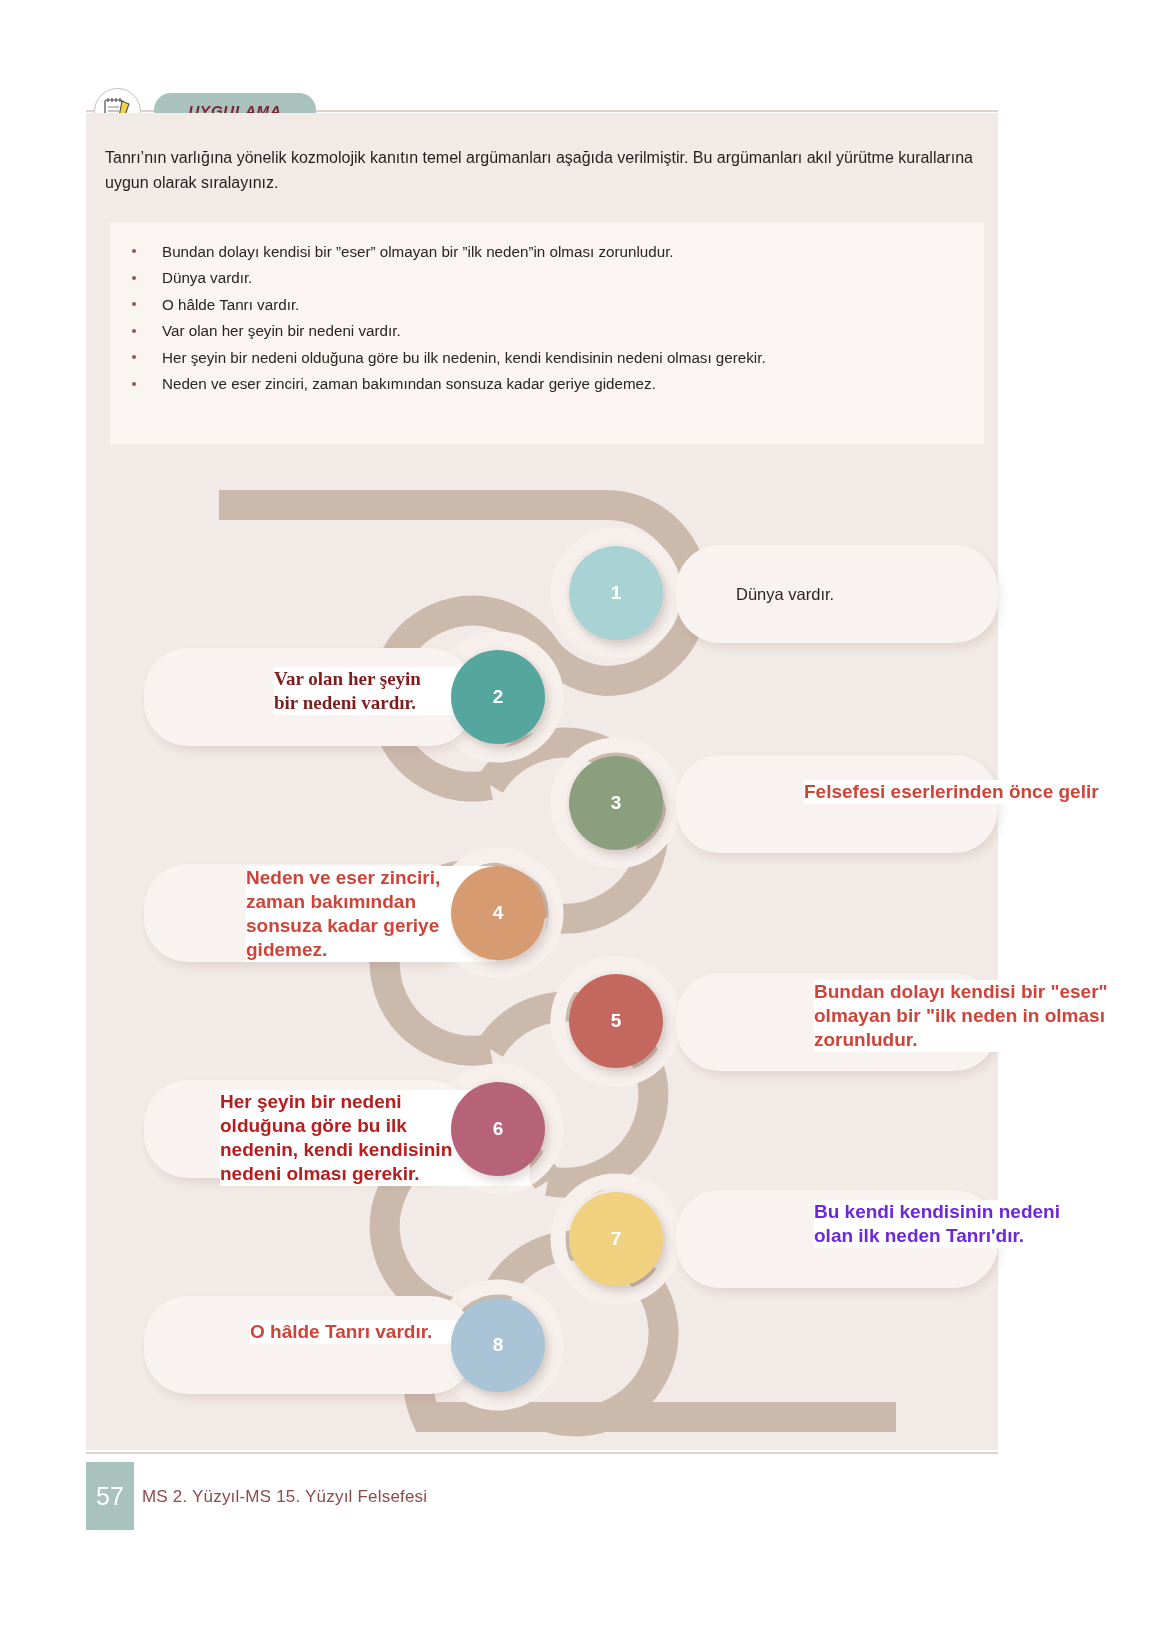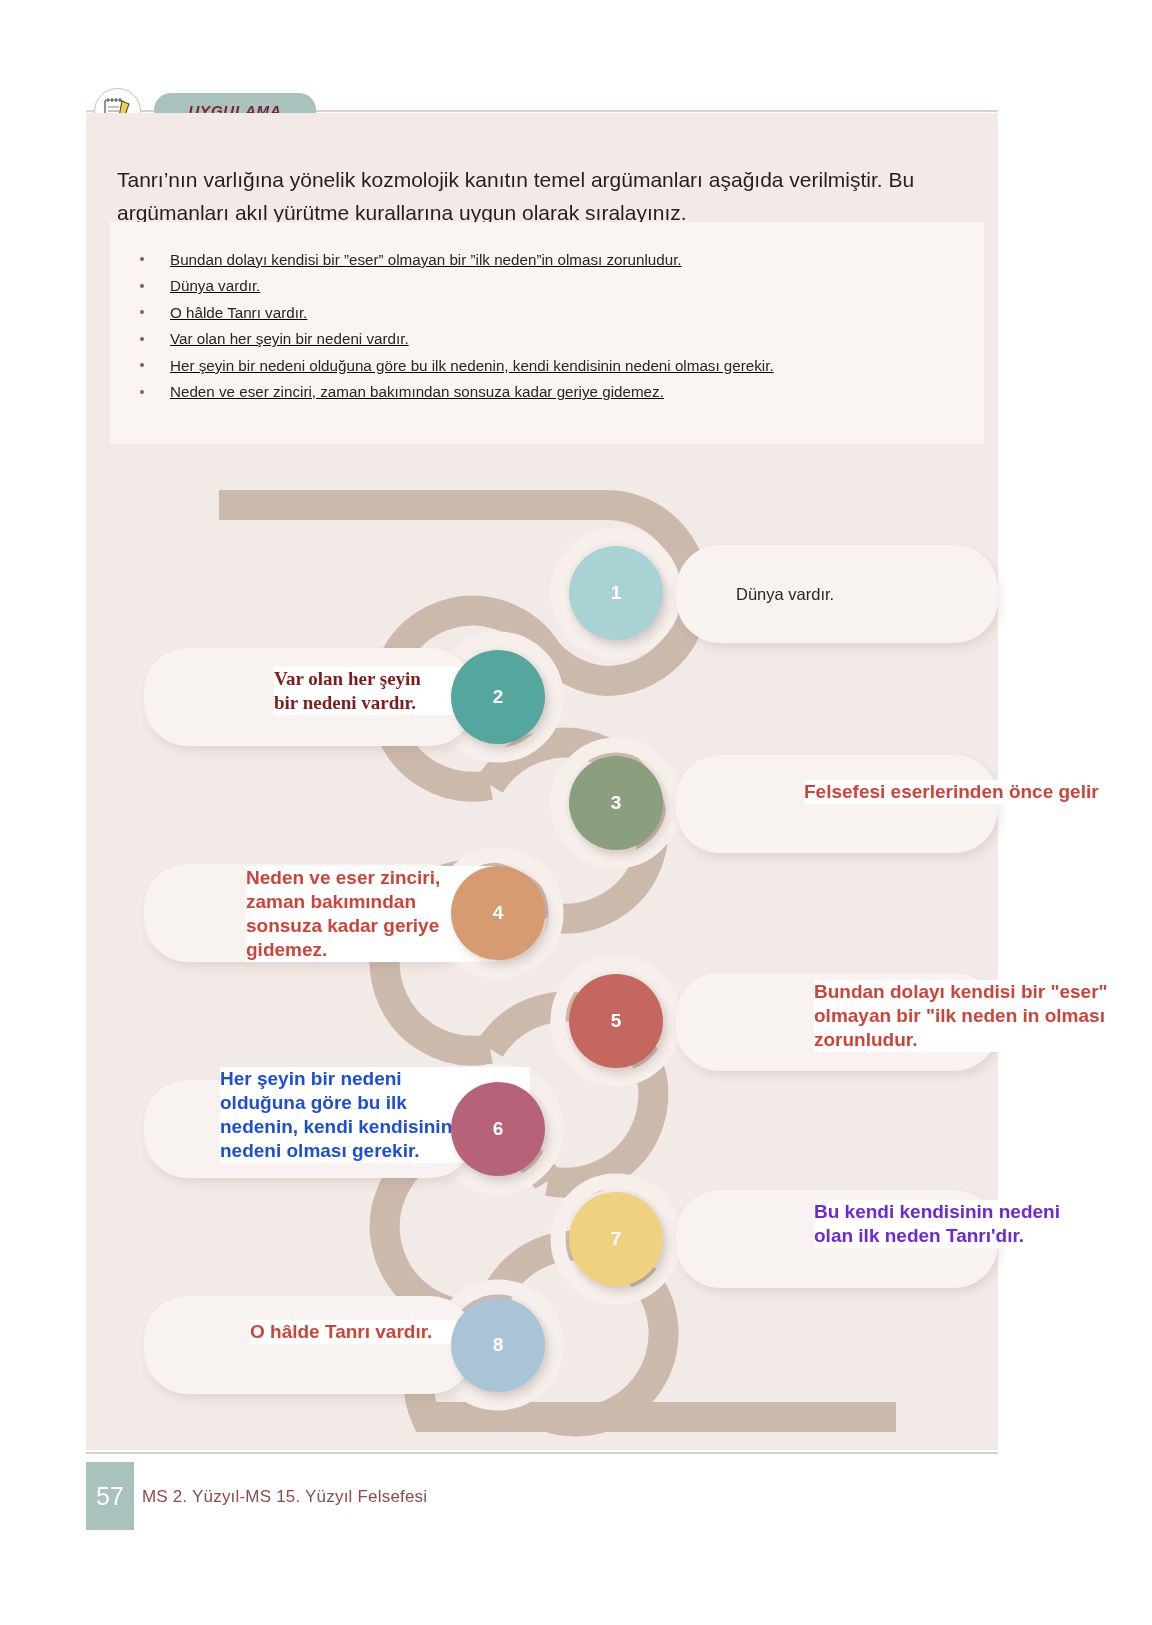"Tanrı’nın varlığına yönelik kozmolojik" .intro { font-size: 21px -> 16px; margin-left: 12px -> none; top: 164px -> 146px }
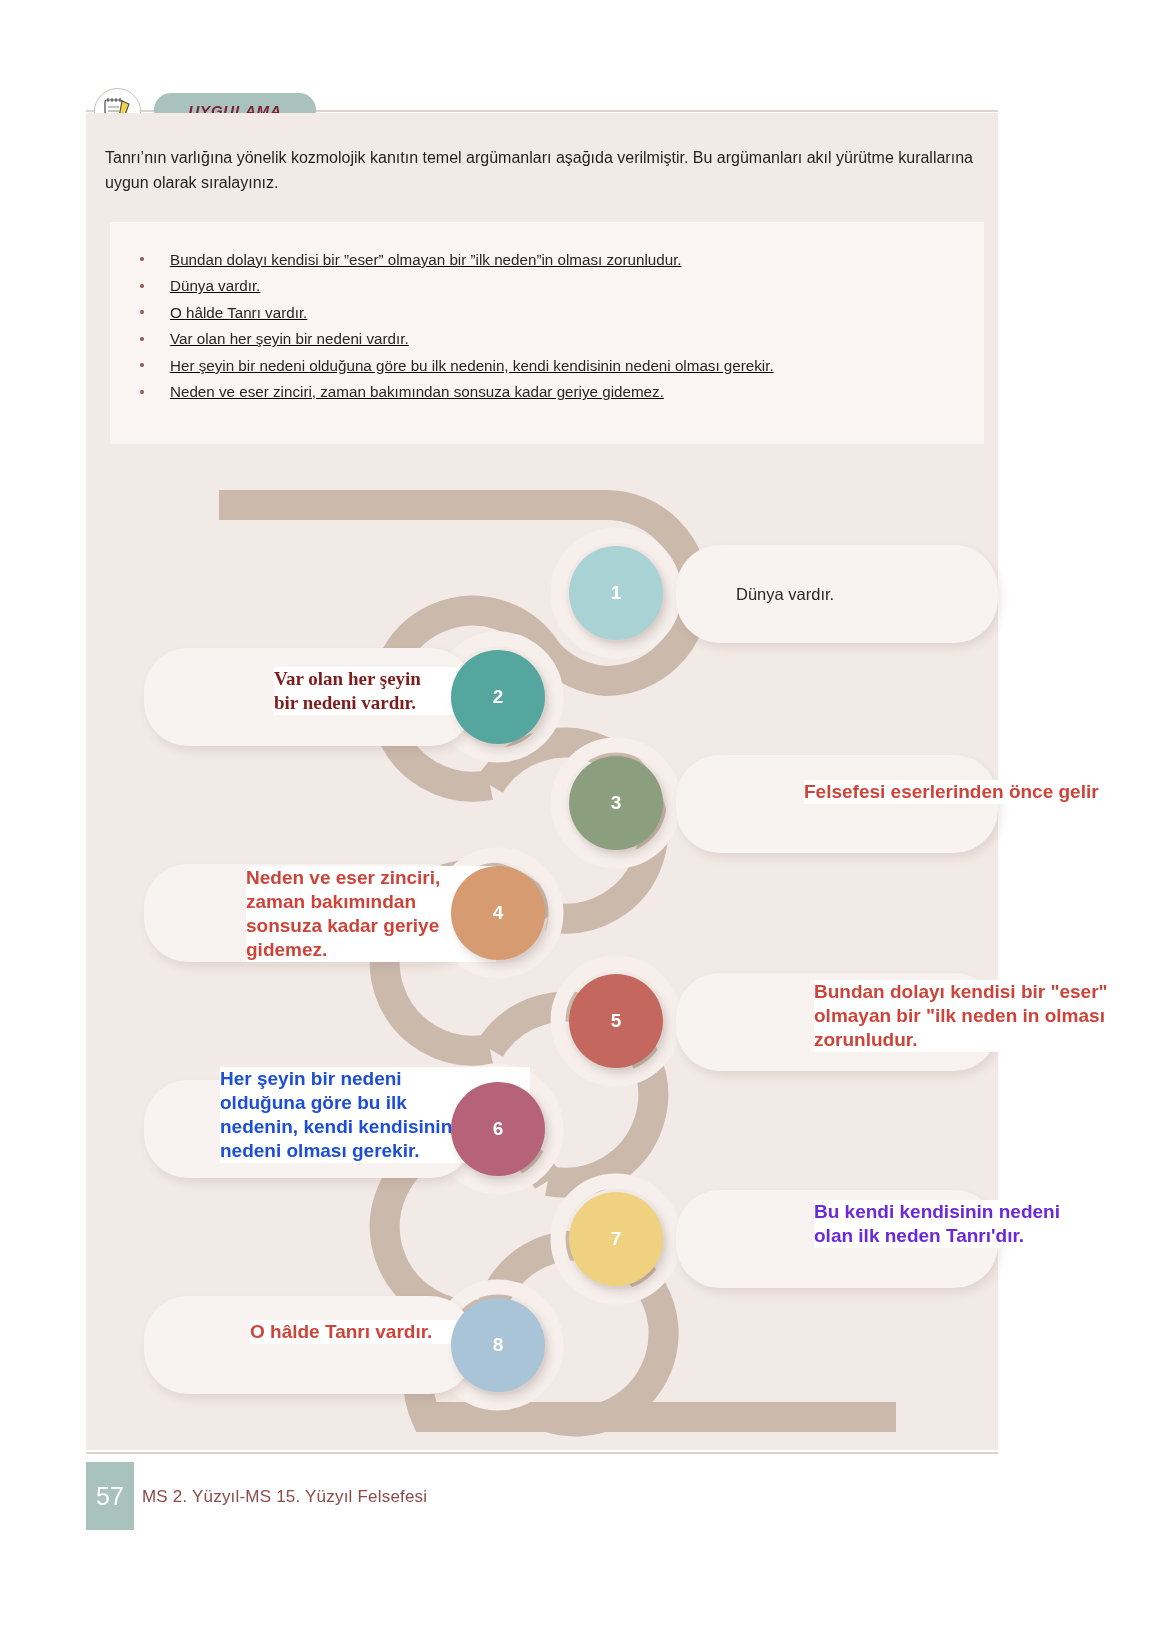"Bundan dolayı kendisi bir ”eser”" .bullets ul { margin: 8px -> 0; text-decoration: underline -> none }
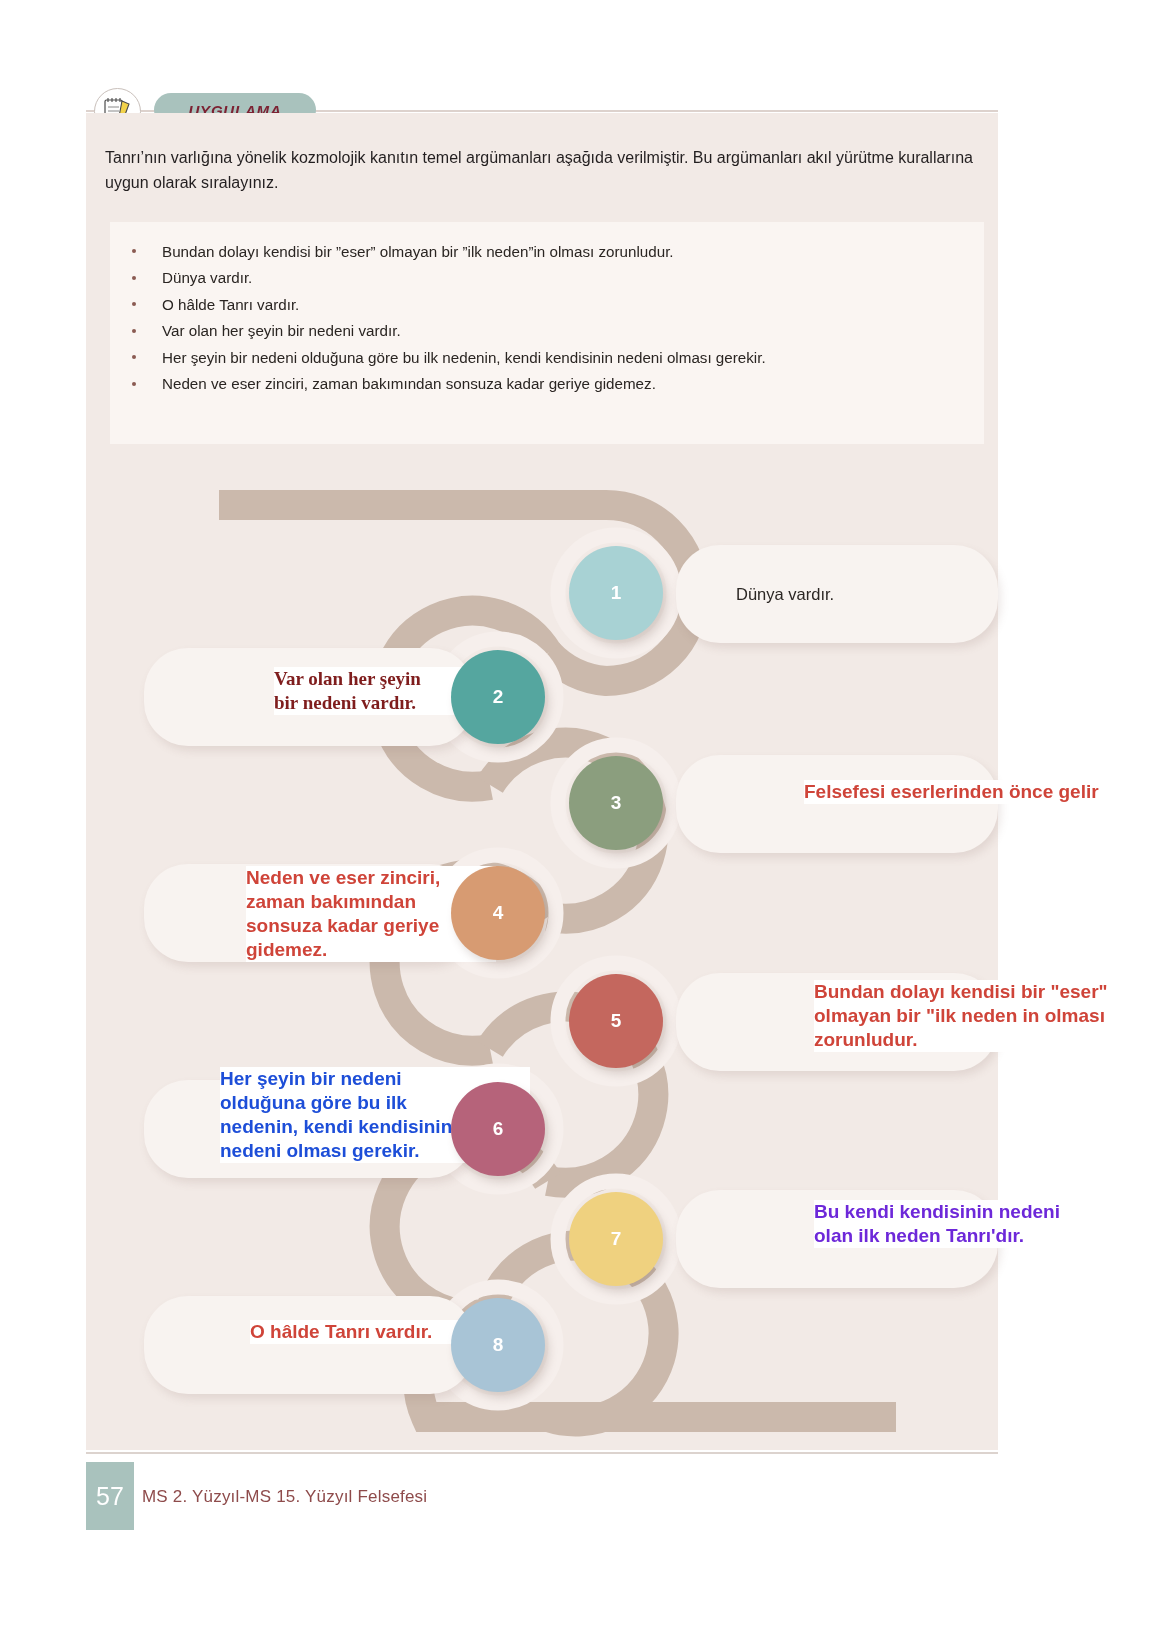"Her şeyin bir nedeni" div.answer { color: #1d4ed8 -> #b91c1c; top: 597px -> 620px }
